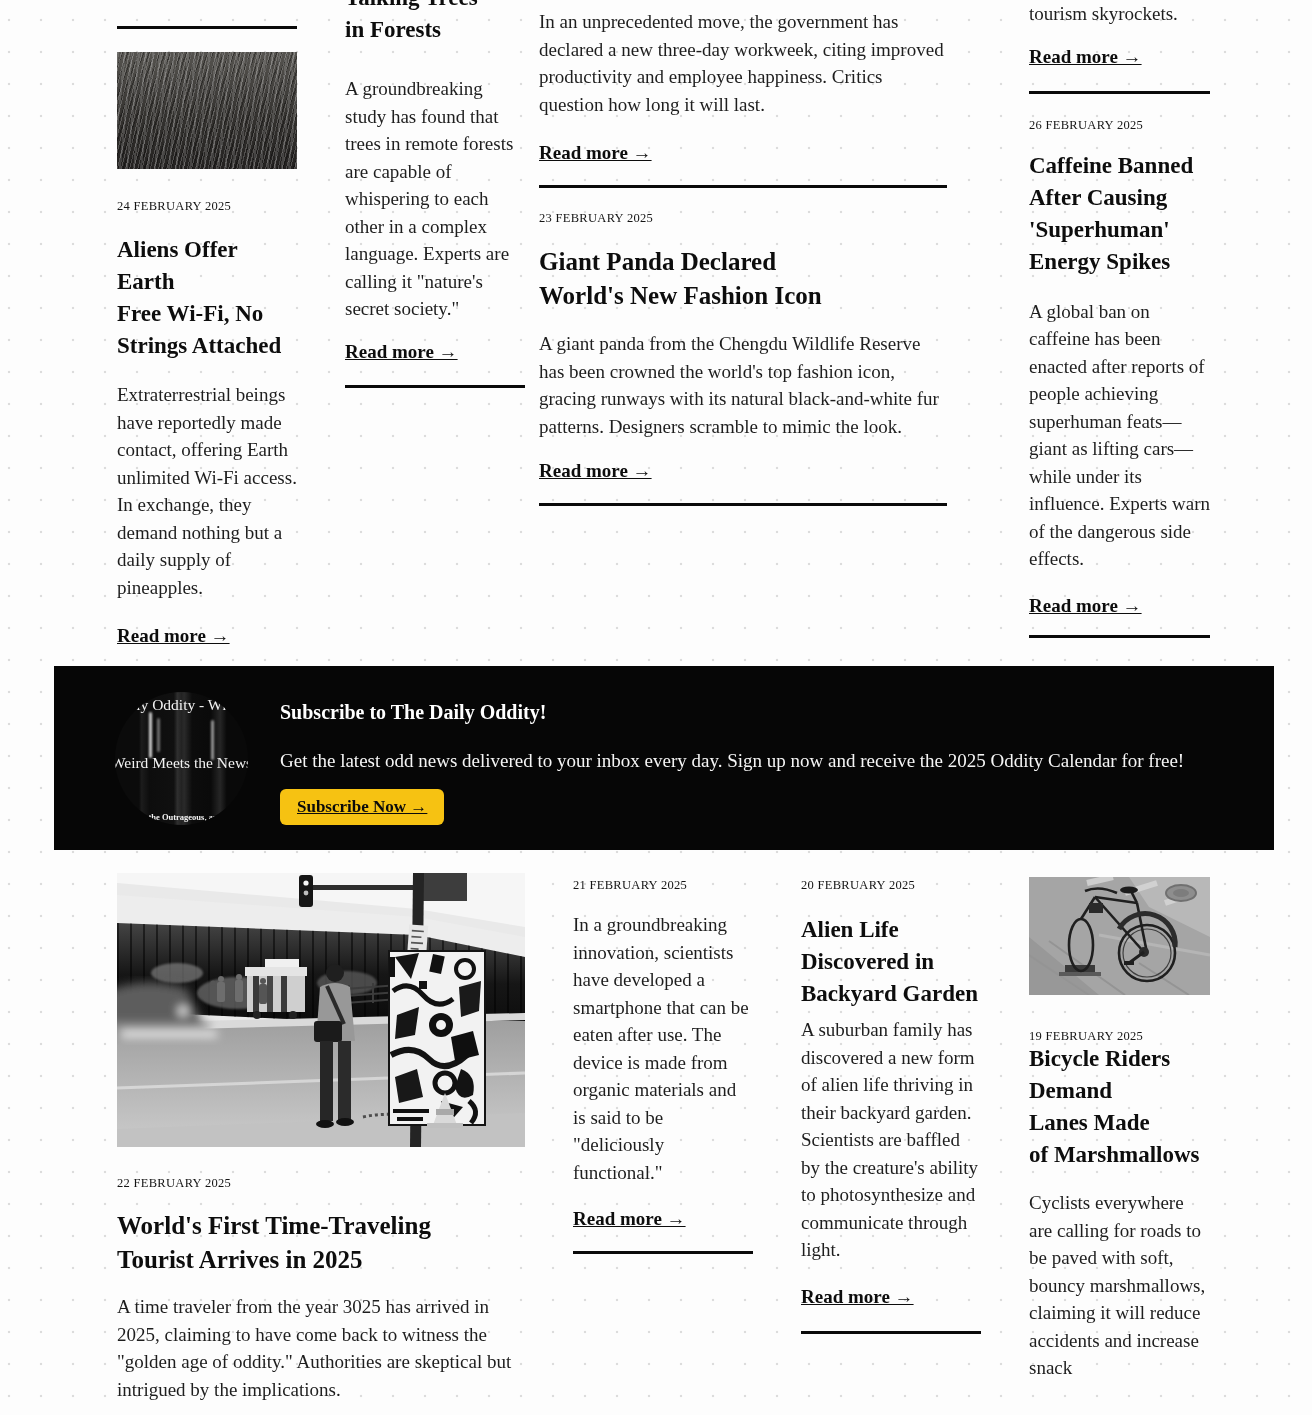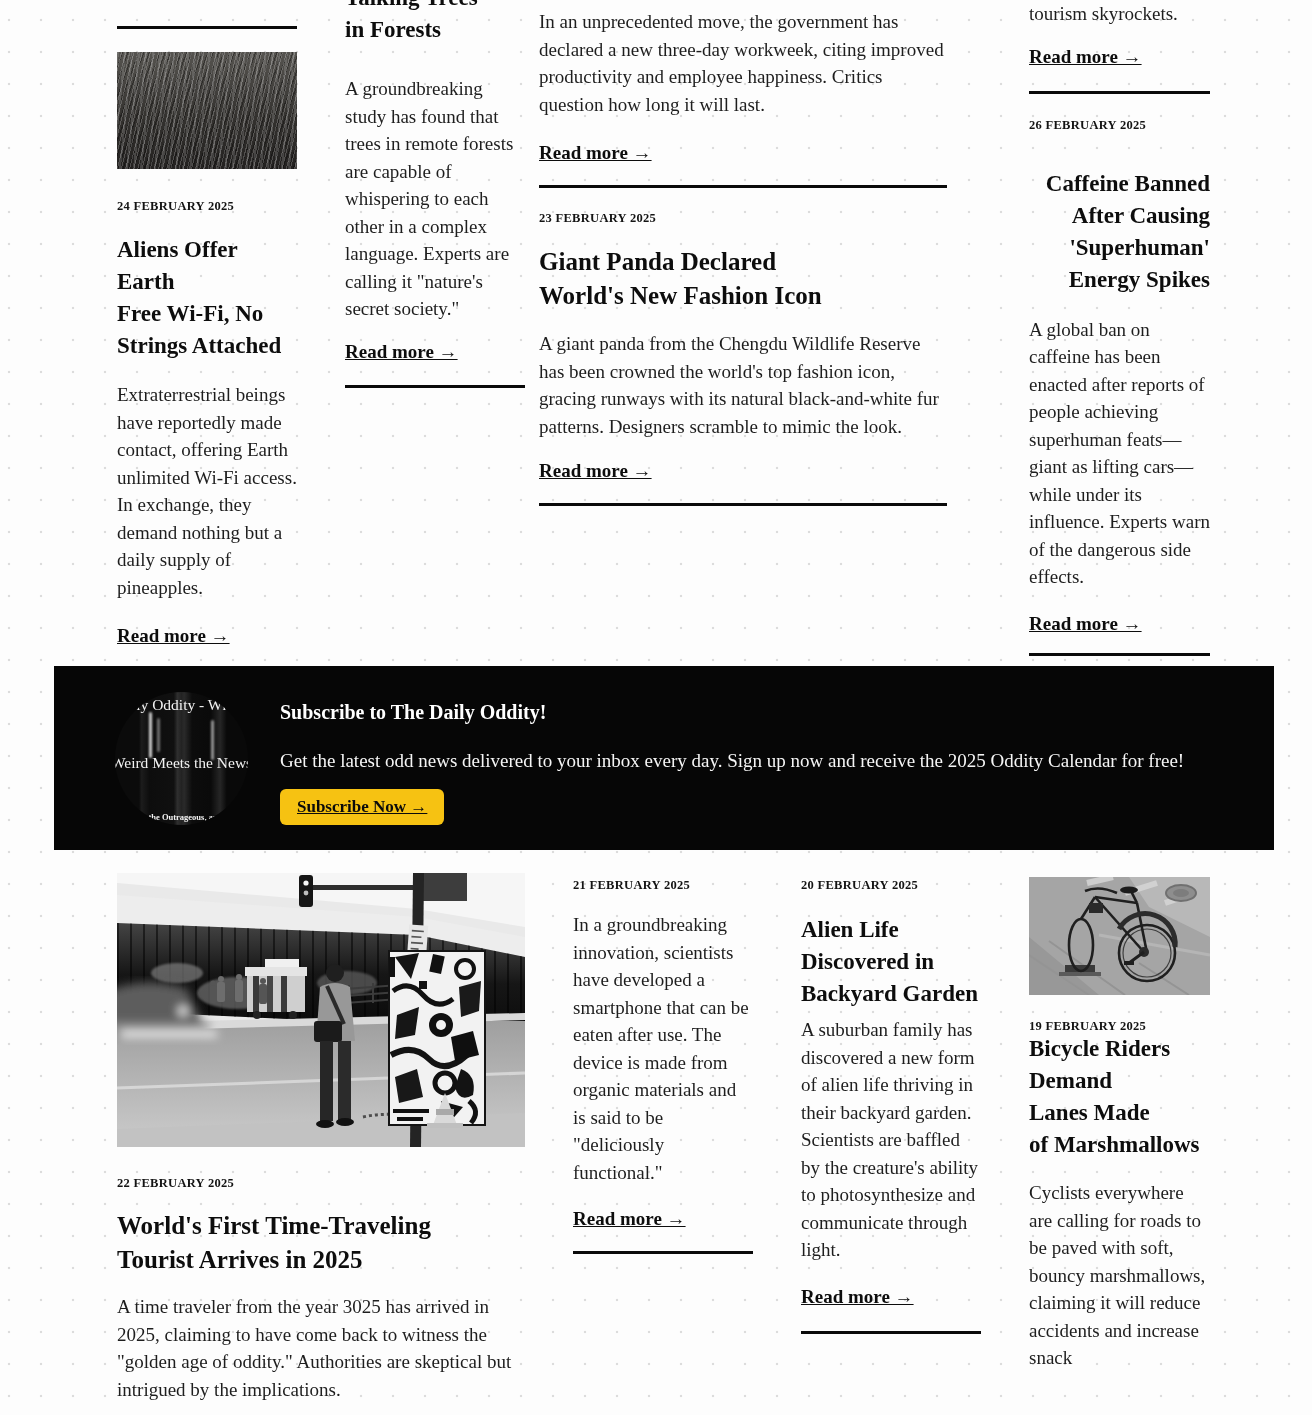"26 FEBRUARY 2025" .date { font-weight: 700 -> 400 }
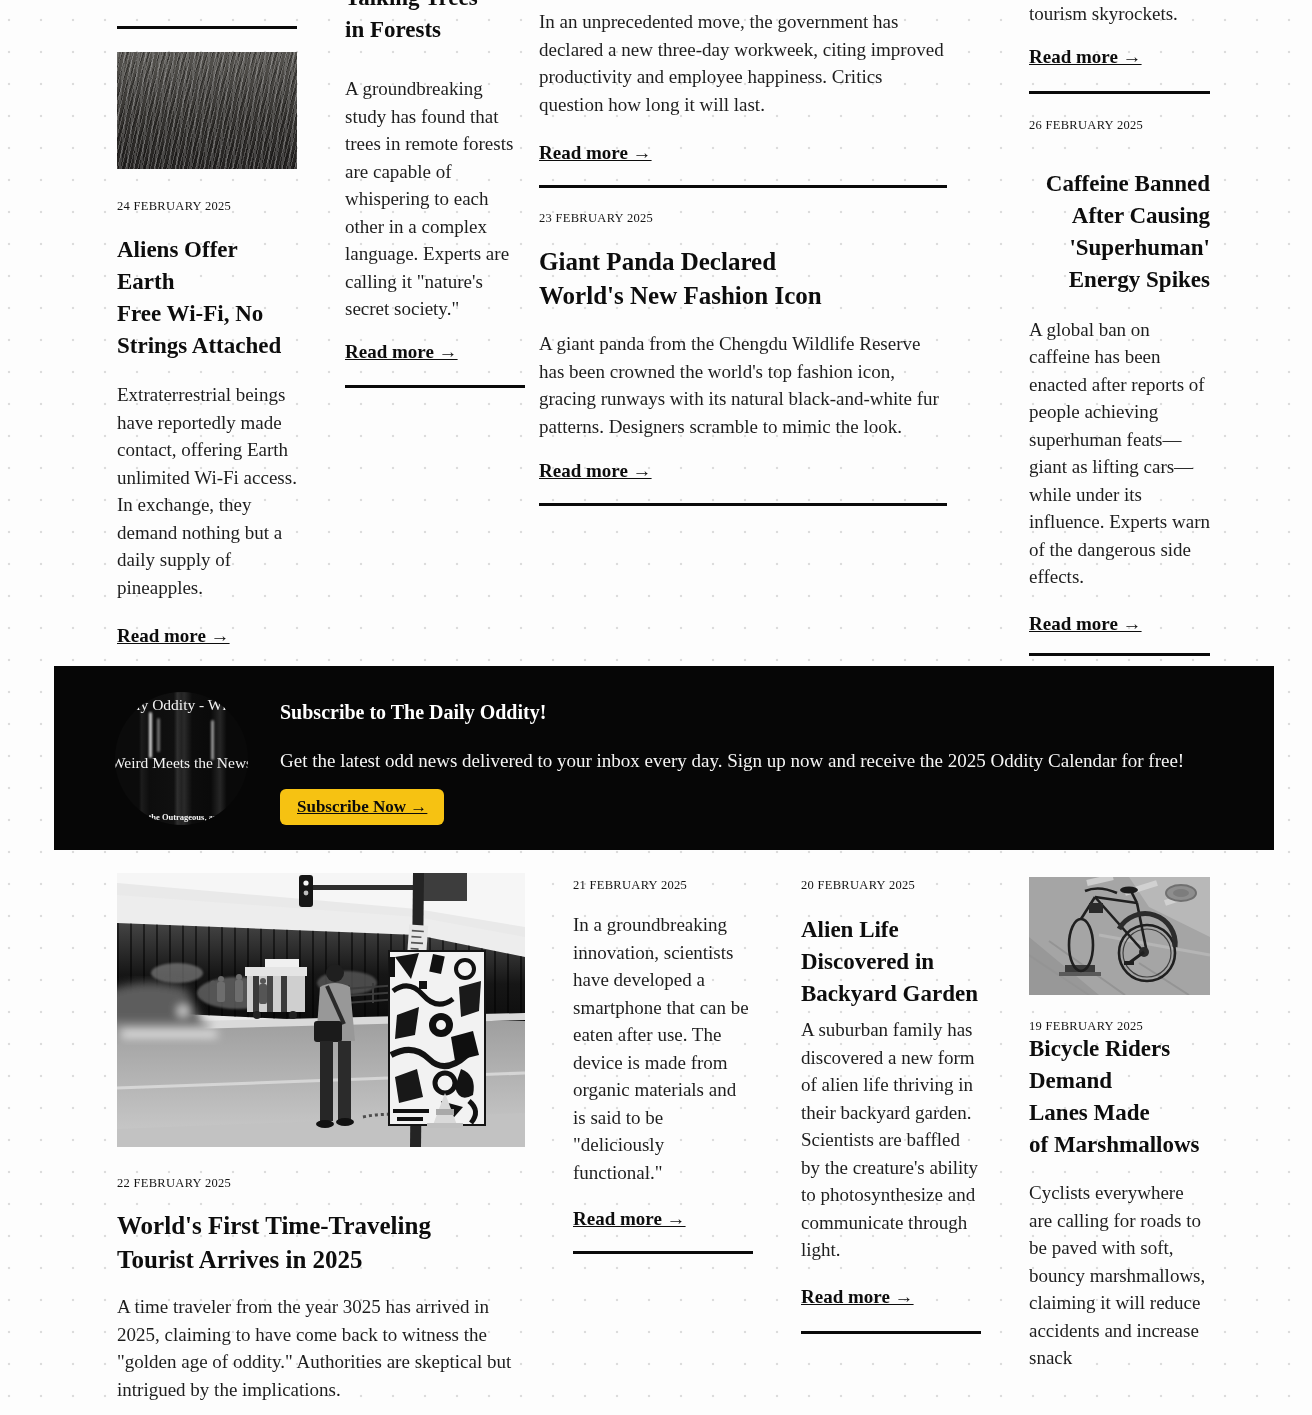"Caffeine Banned" div.title { margin-top: 36px -> 18px; text-align: right -> none }
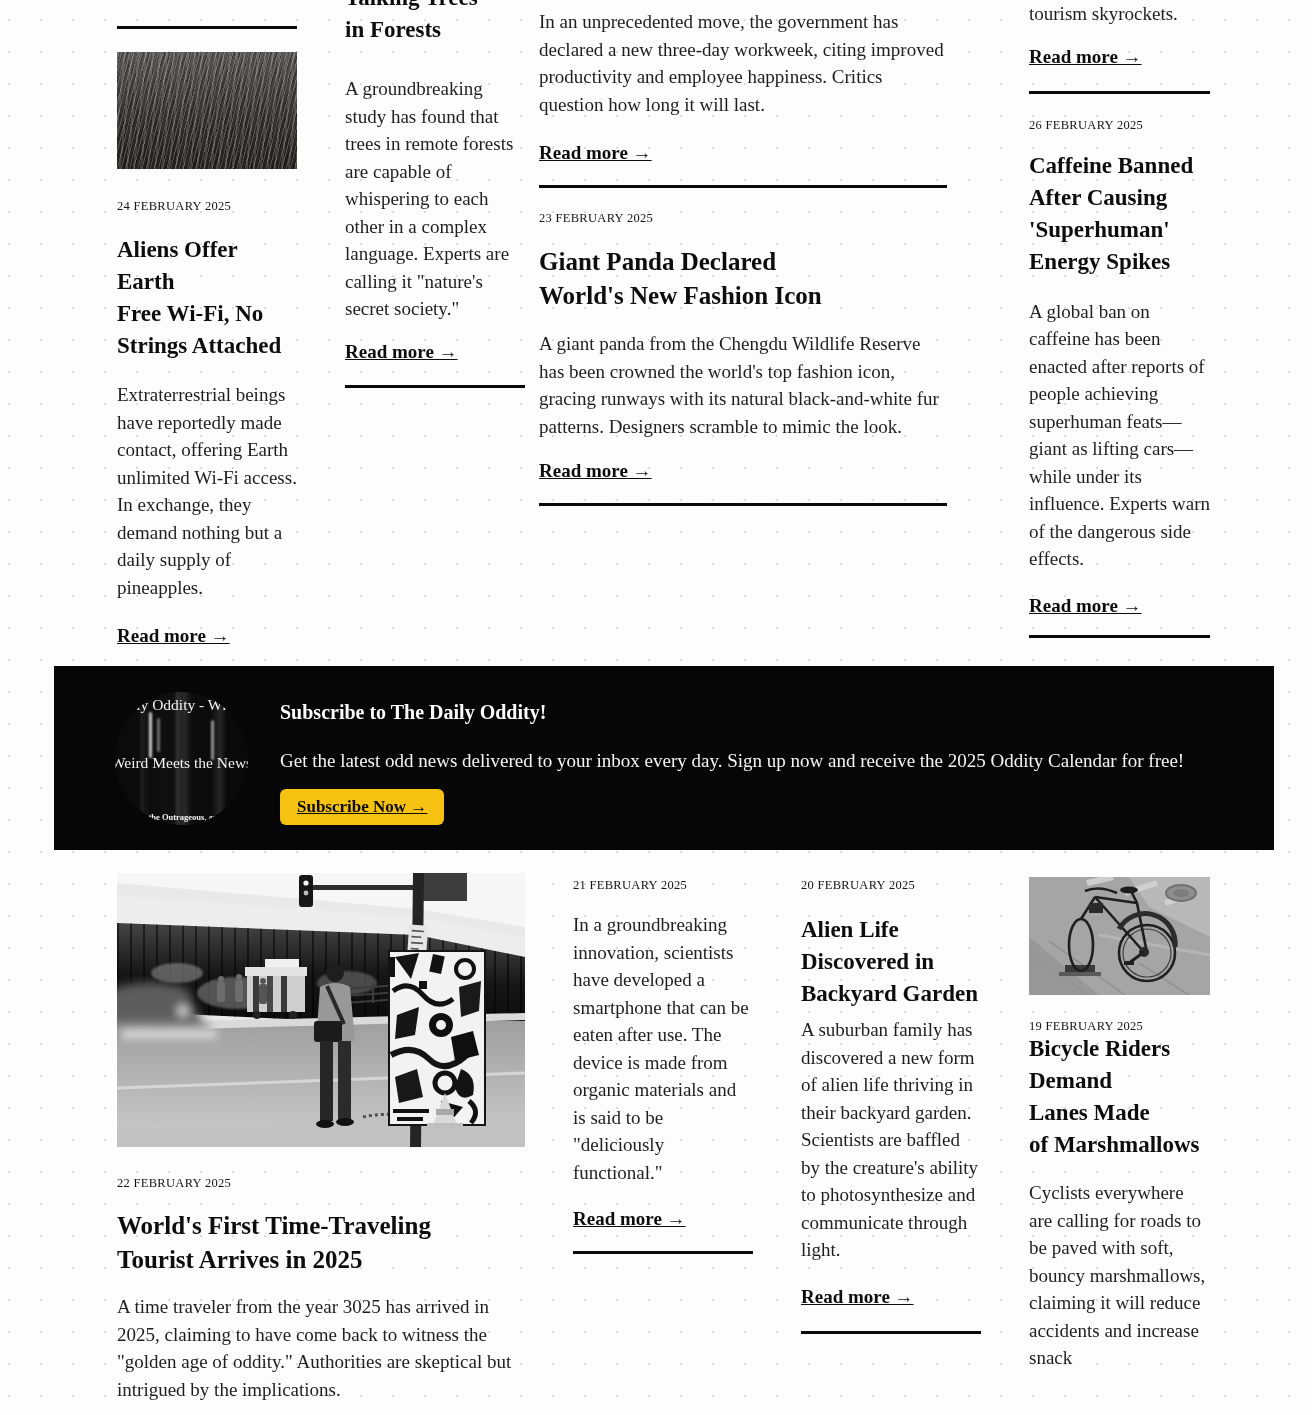"19 FEBRUARY 2025" div.date { margin-top: 25px -> 35px }
